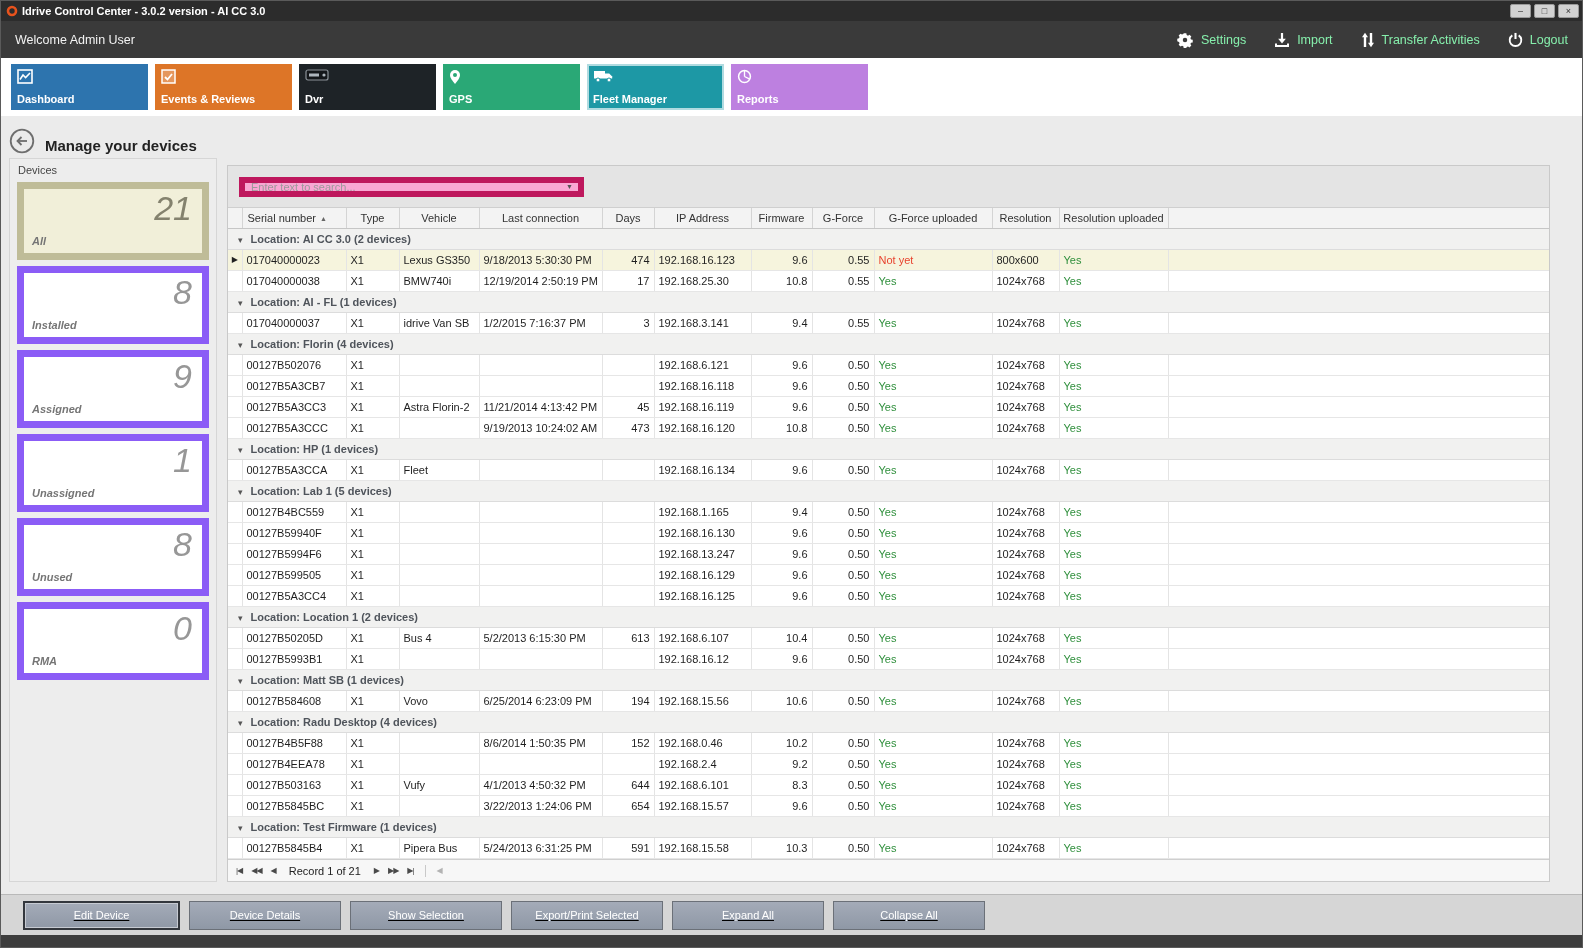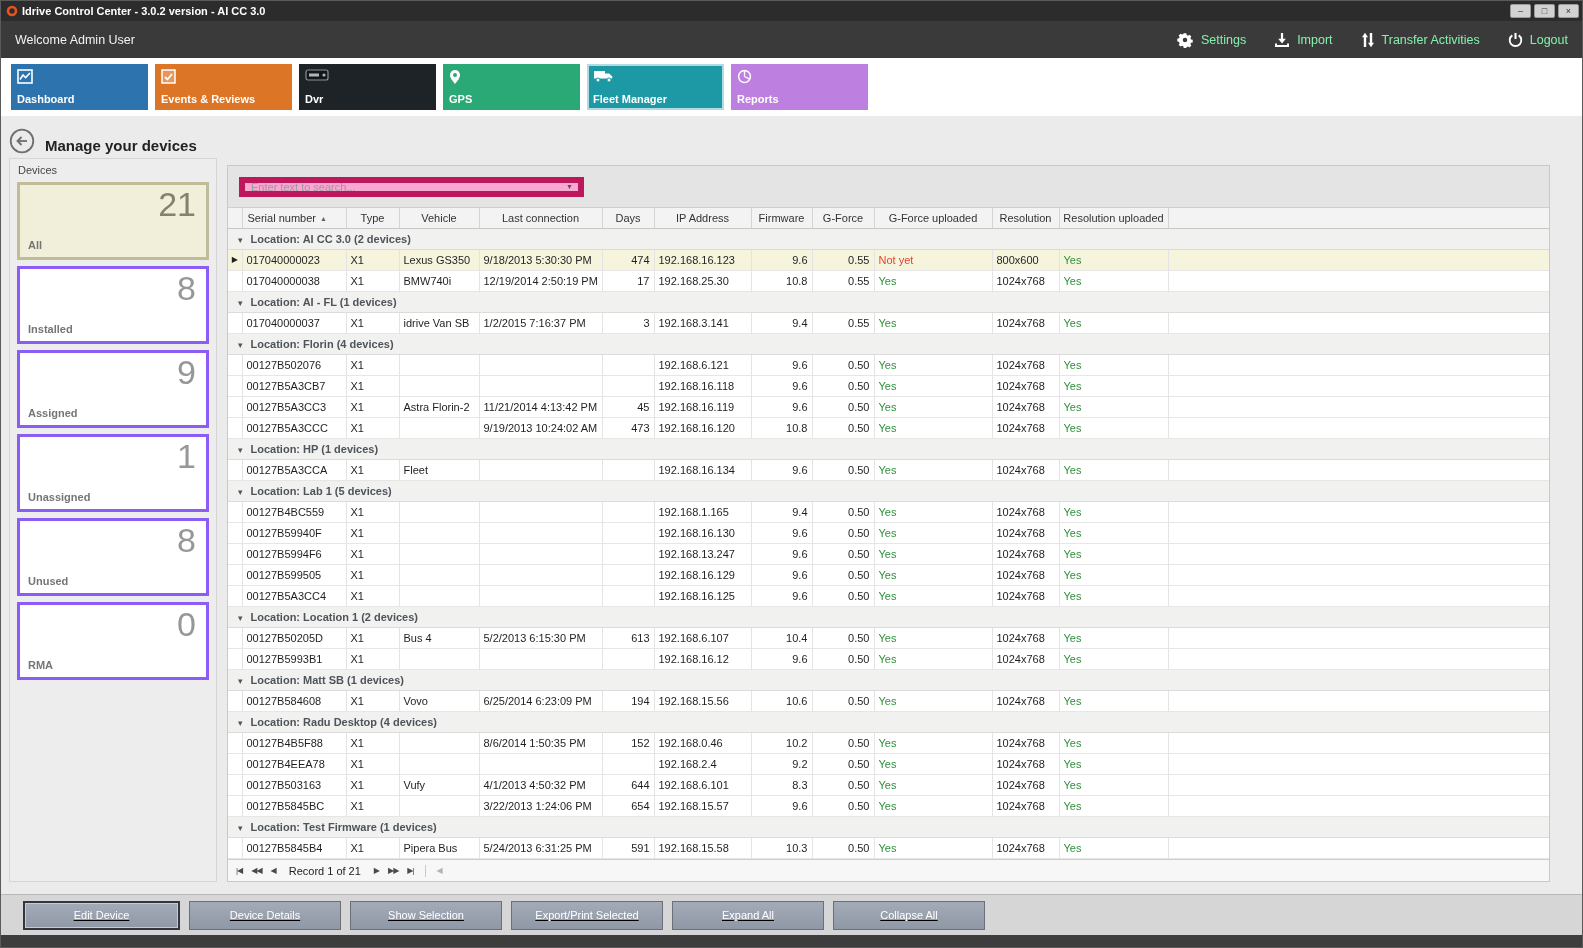"21" .count-card { border: 3px solid #8b5cf6 -> 7px solid #8b5cf6; font-style: none -> italic }
